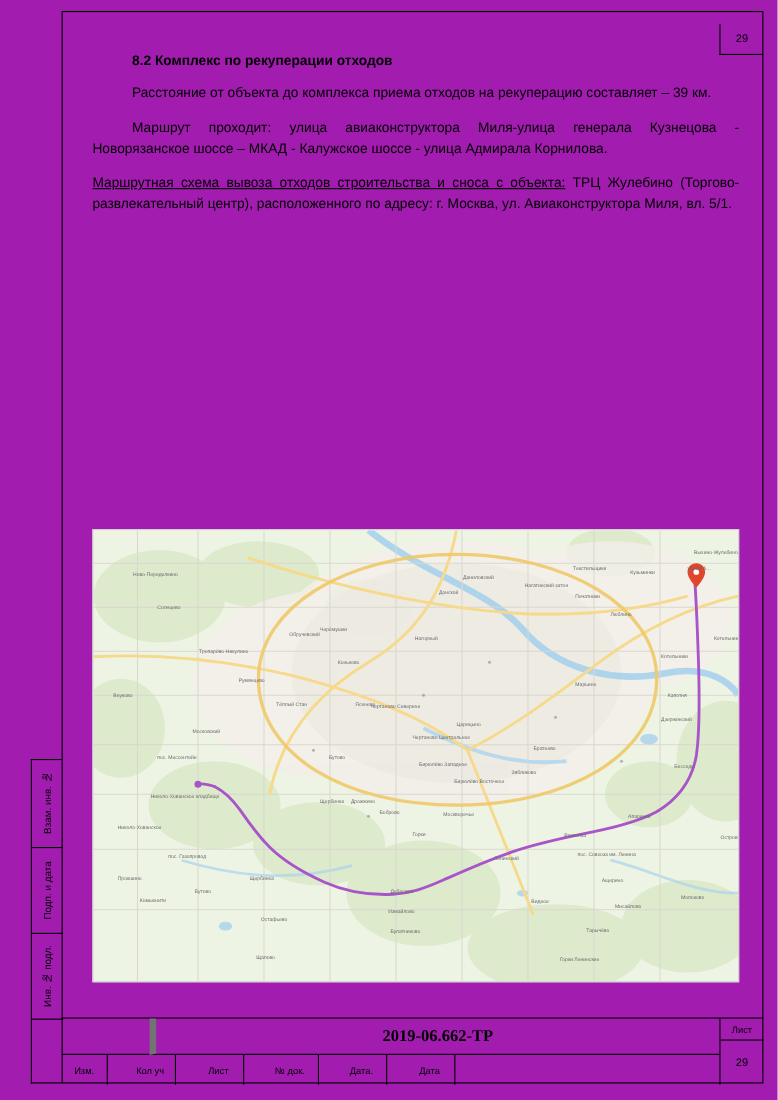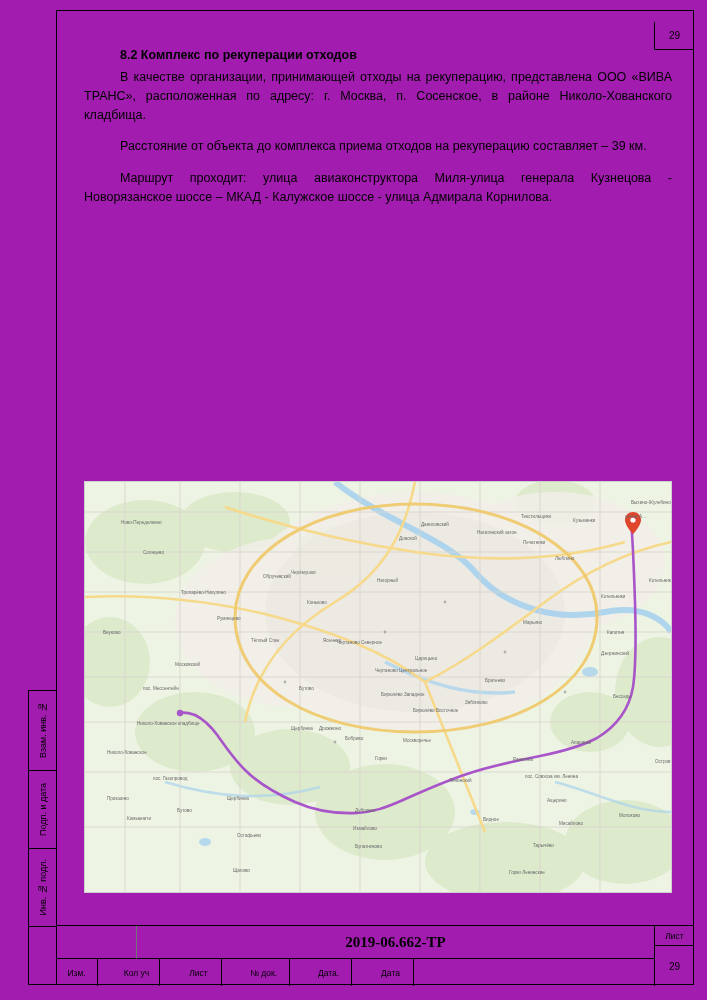"В качестве организации, принимающей" p.body { html: <p>В качестве организации, принимающей отходы на рекуперацию, представлена ООО «ВИВА ТРАНС», расположенная по адресу: г. Москва, п. Сосенское, в районе Николо-Хованского кладбища.</p> -> none }
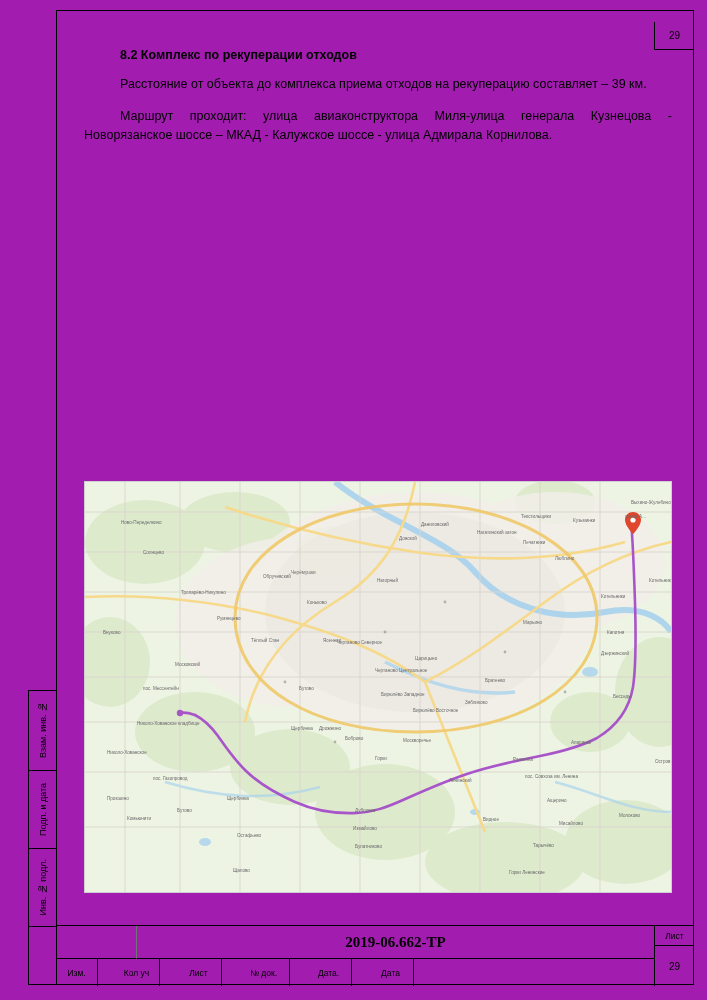"Маршрутная схема вывоза отходов" p.body { html: none -> <p> <span>Маршрутная схема вывоза отходов строительства и сноса с объекта:</span><span> ТРЦ Жулебино (Торгово-развлекательный центр), расположенного по адресу: г. Москва, ул. Авиаконструктора Миля, вл. 5/1.</span> </p> }
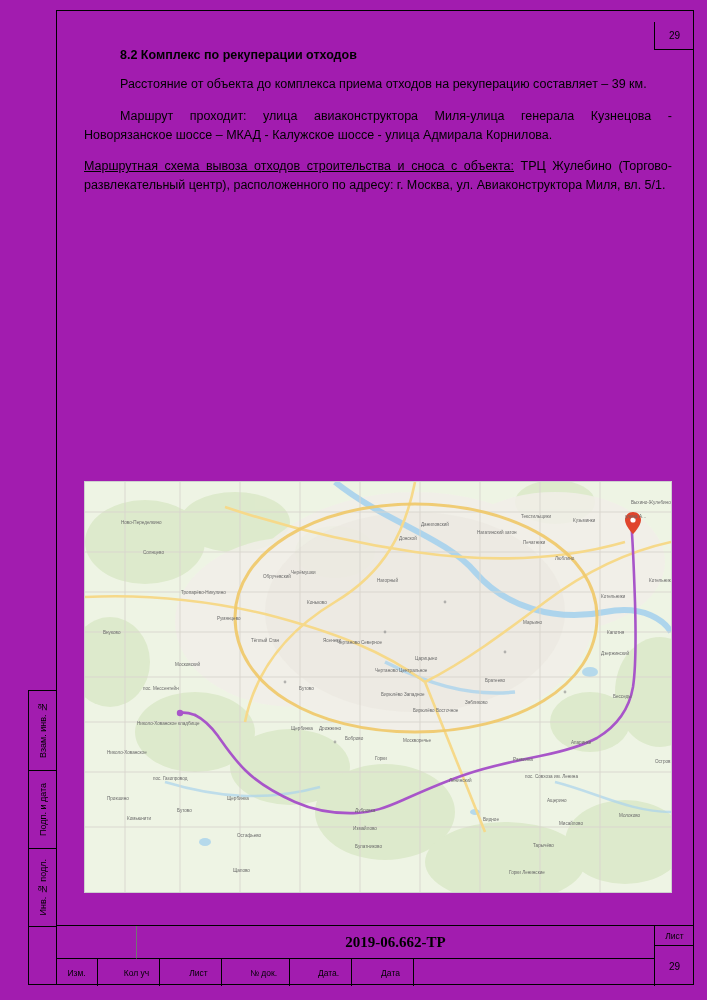"2019-06.662-ТР" .tb-doccode { border-left: 1px solid #737373 -> 6px solid #737373 }
